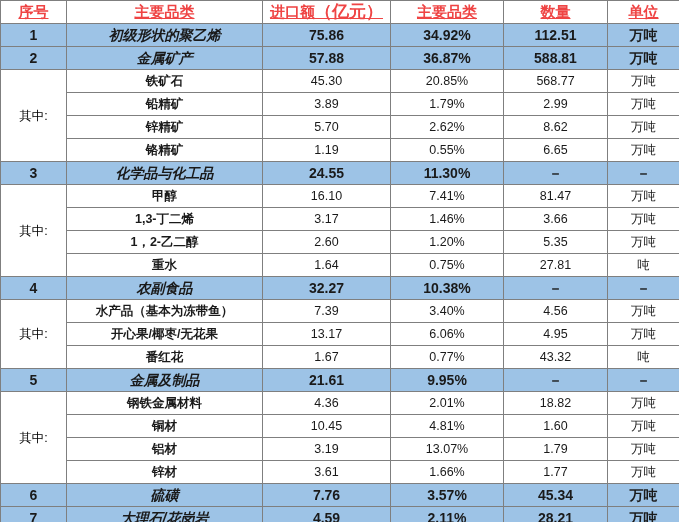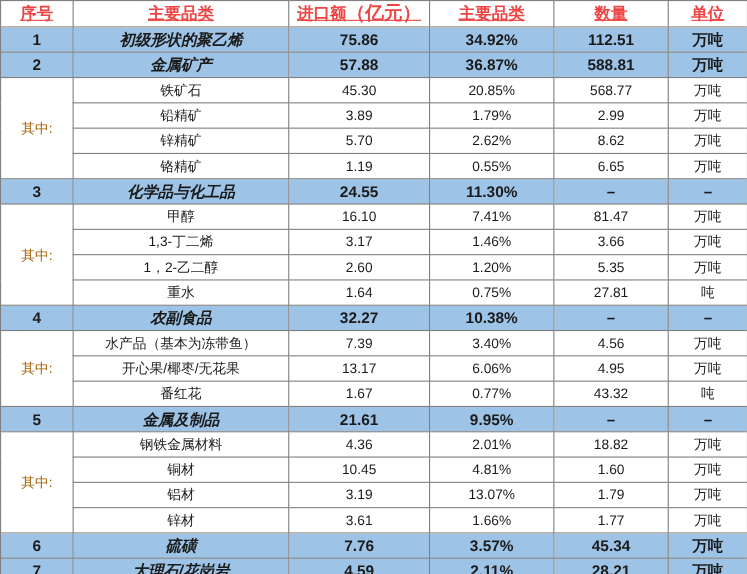"铁矿石" td.name-sub { font-weight: none -> bold }
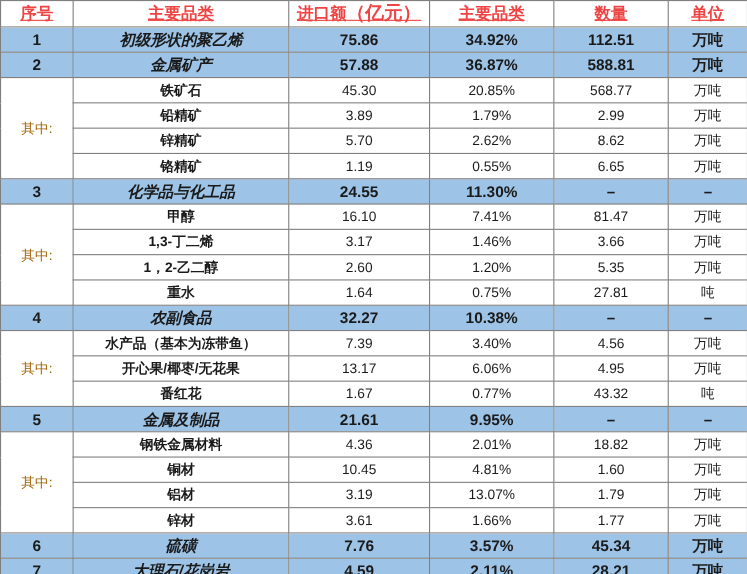"其中:" td.grp { color: #a16207 -> #000000 }
